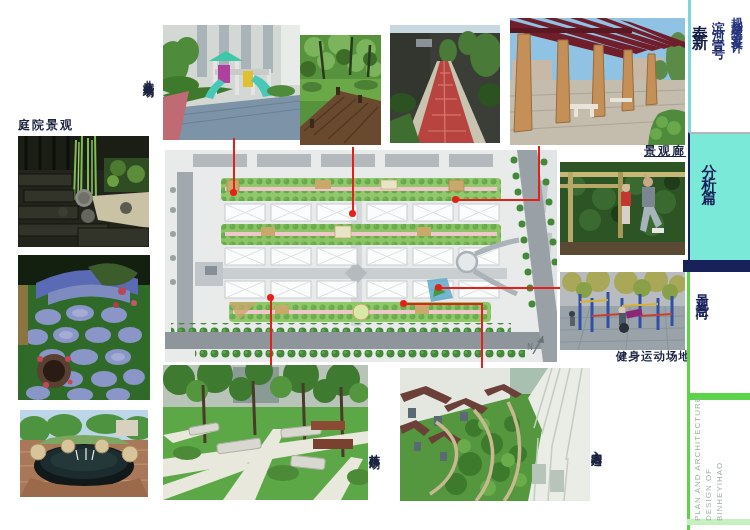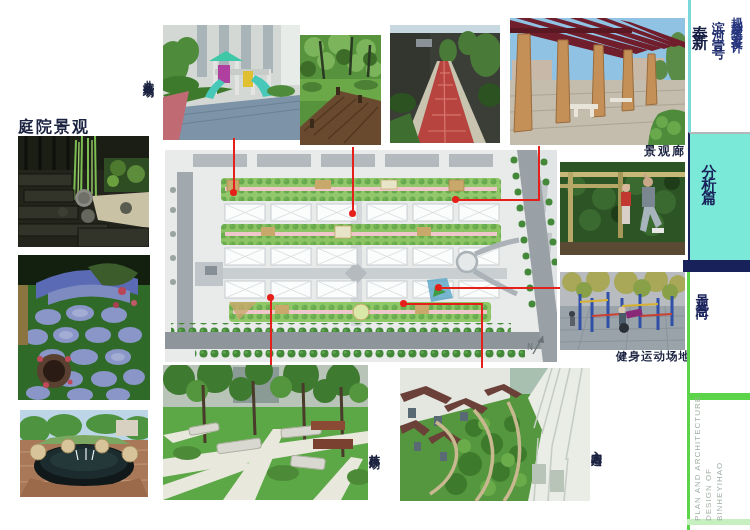"庭院景观" div.lbl { font-size: 16px -> 12px }
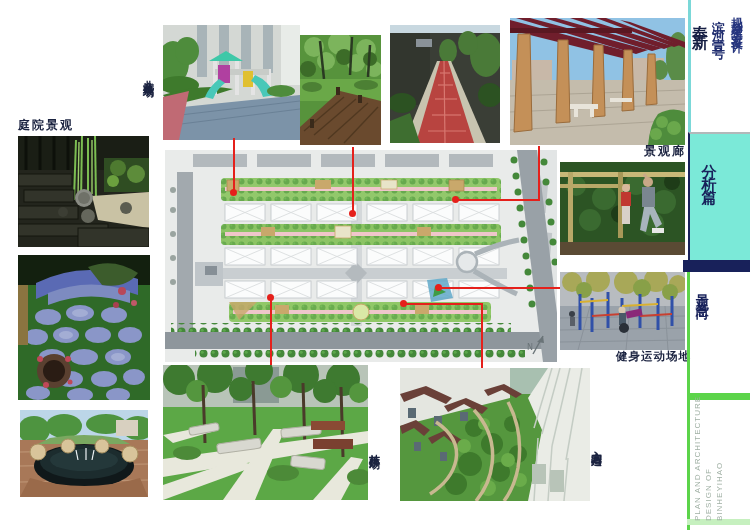"景观廊" div.lbl { text-decoration: none -> underline }
